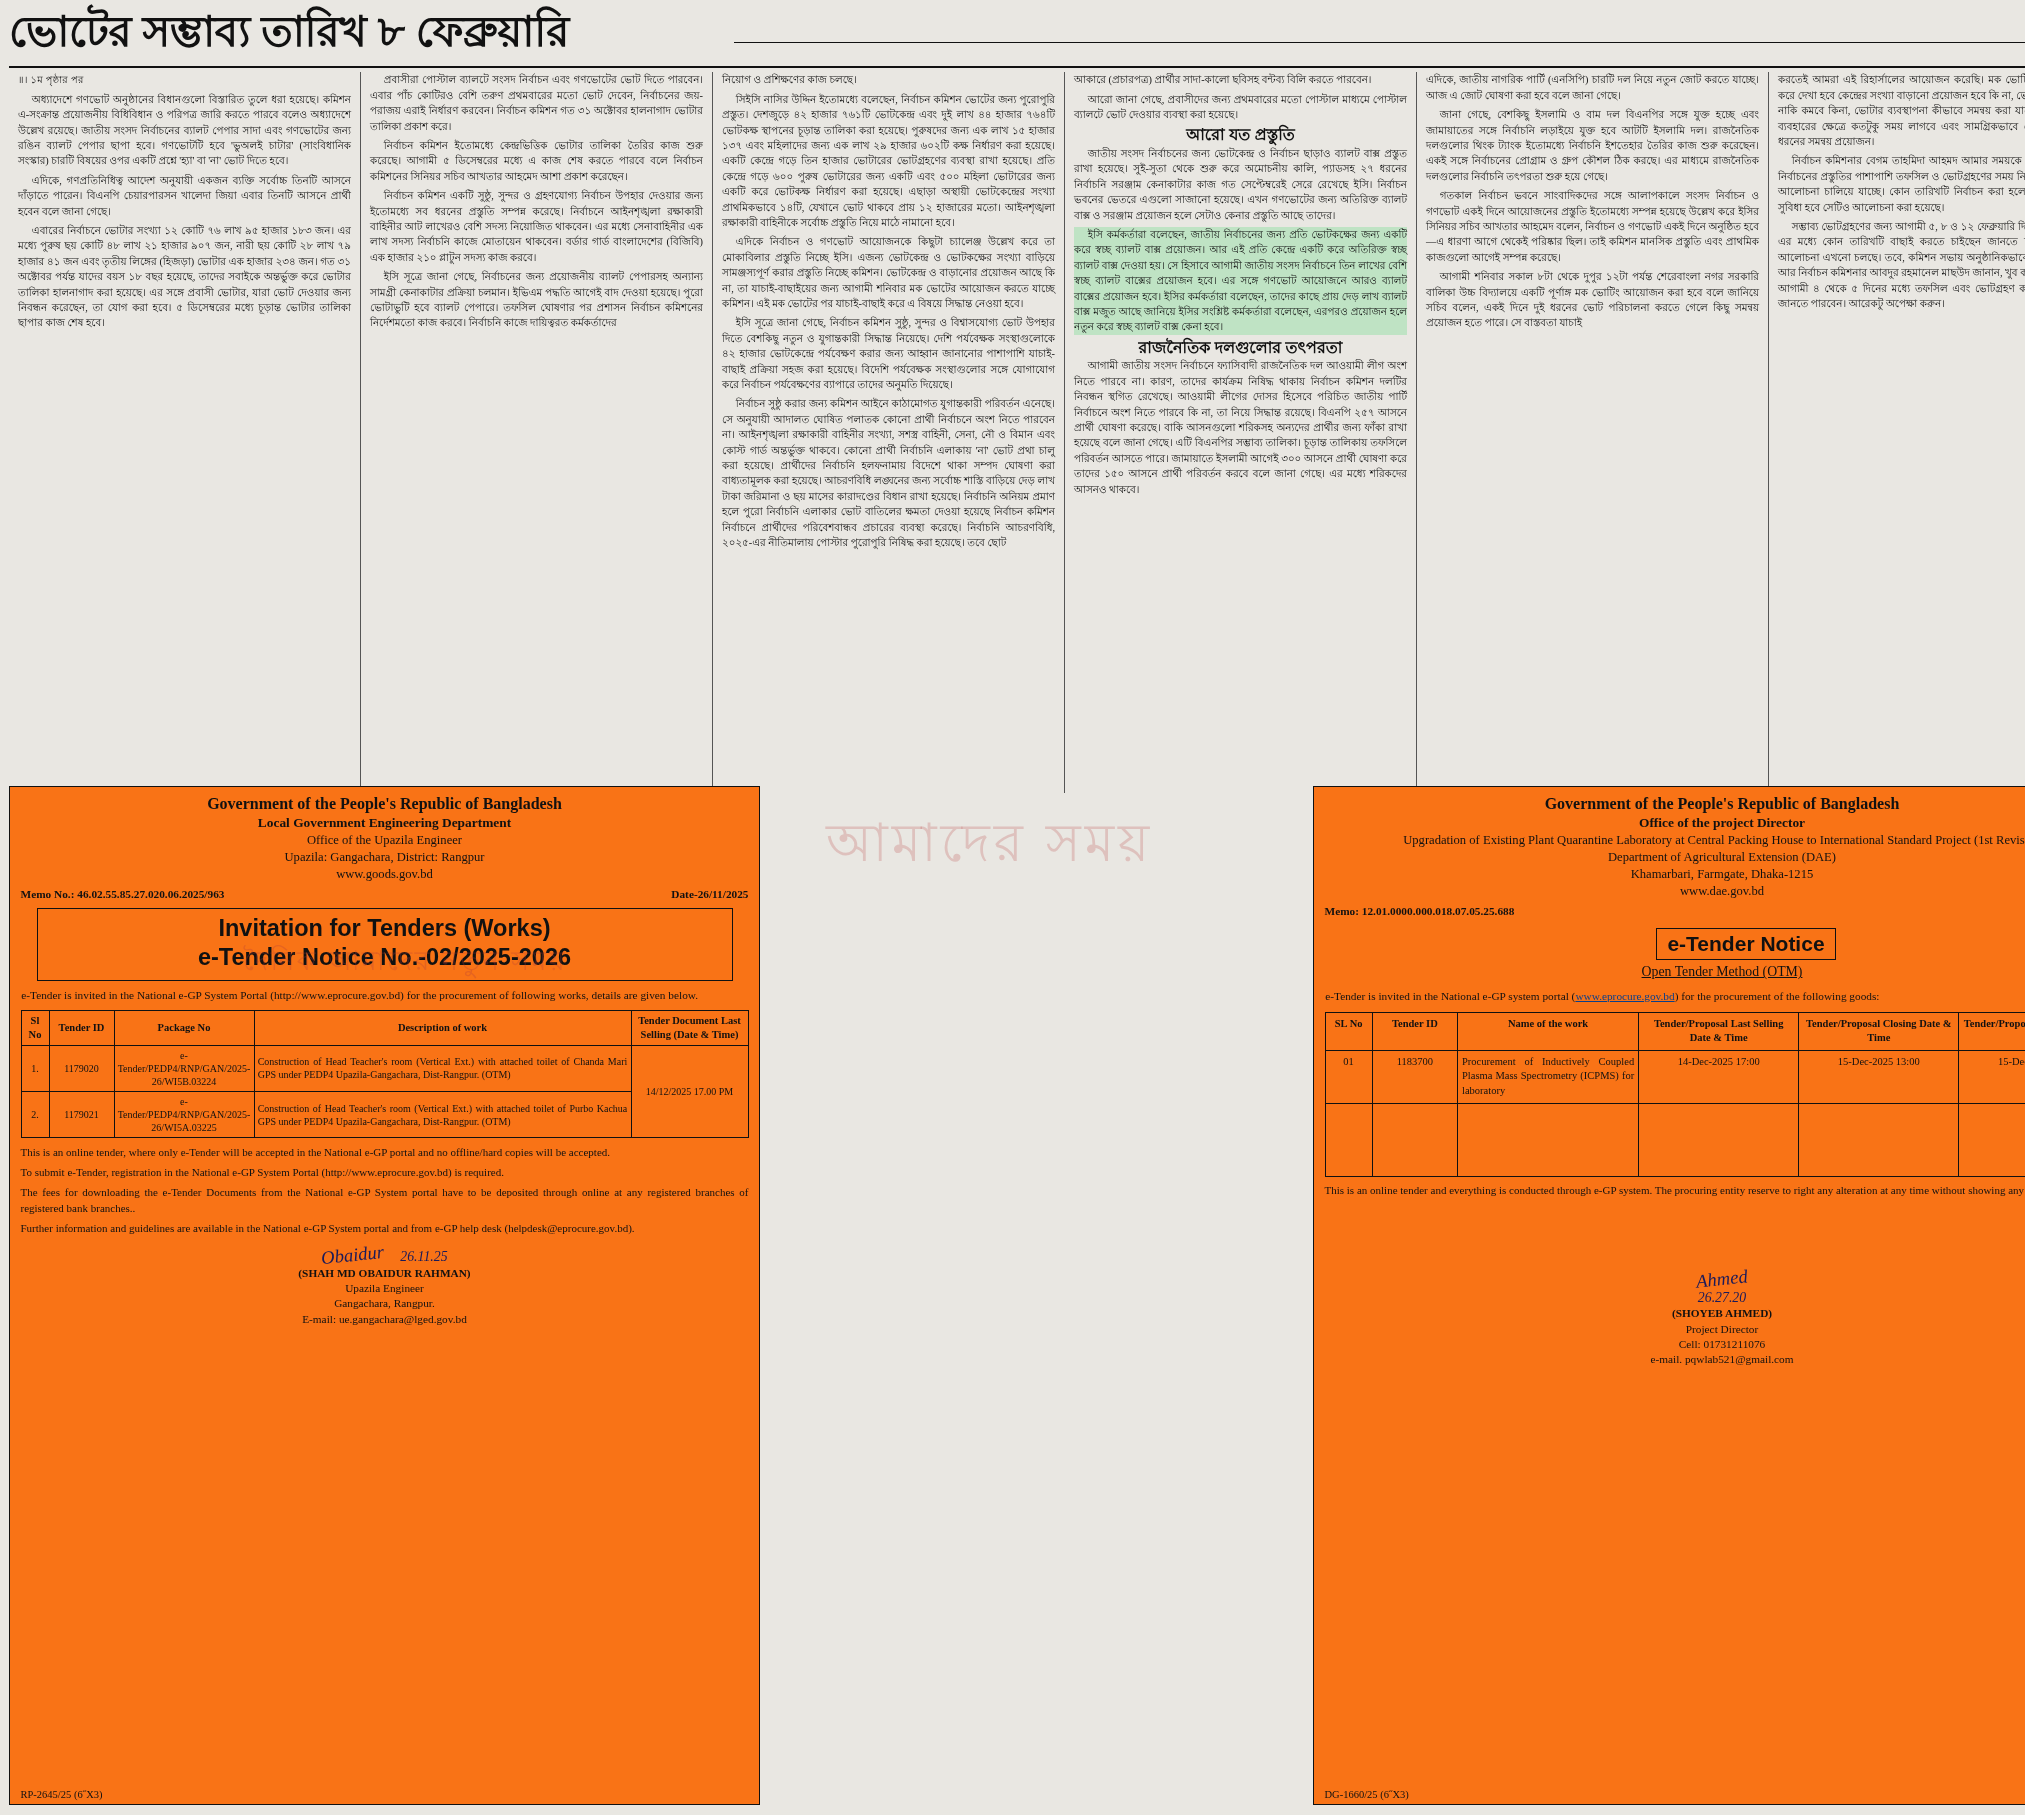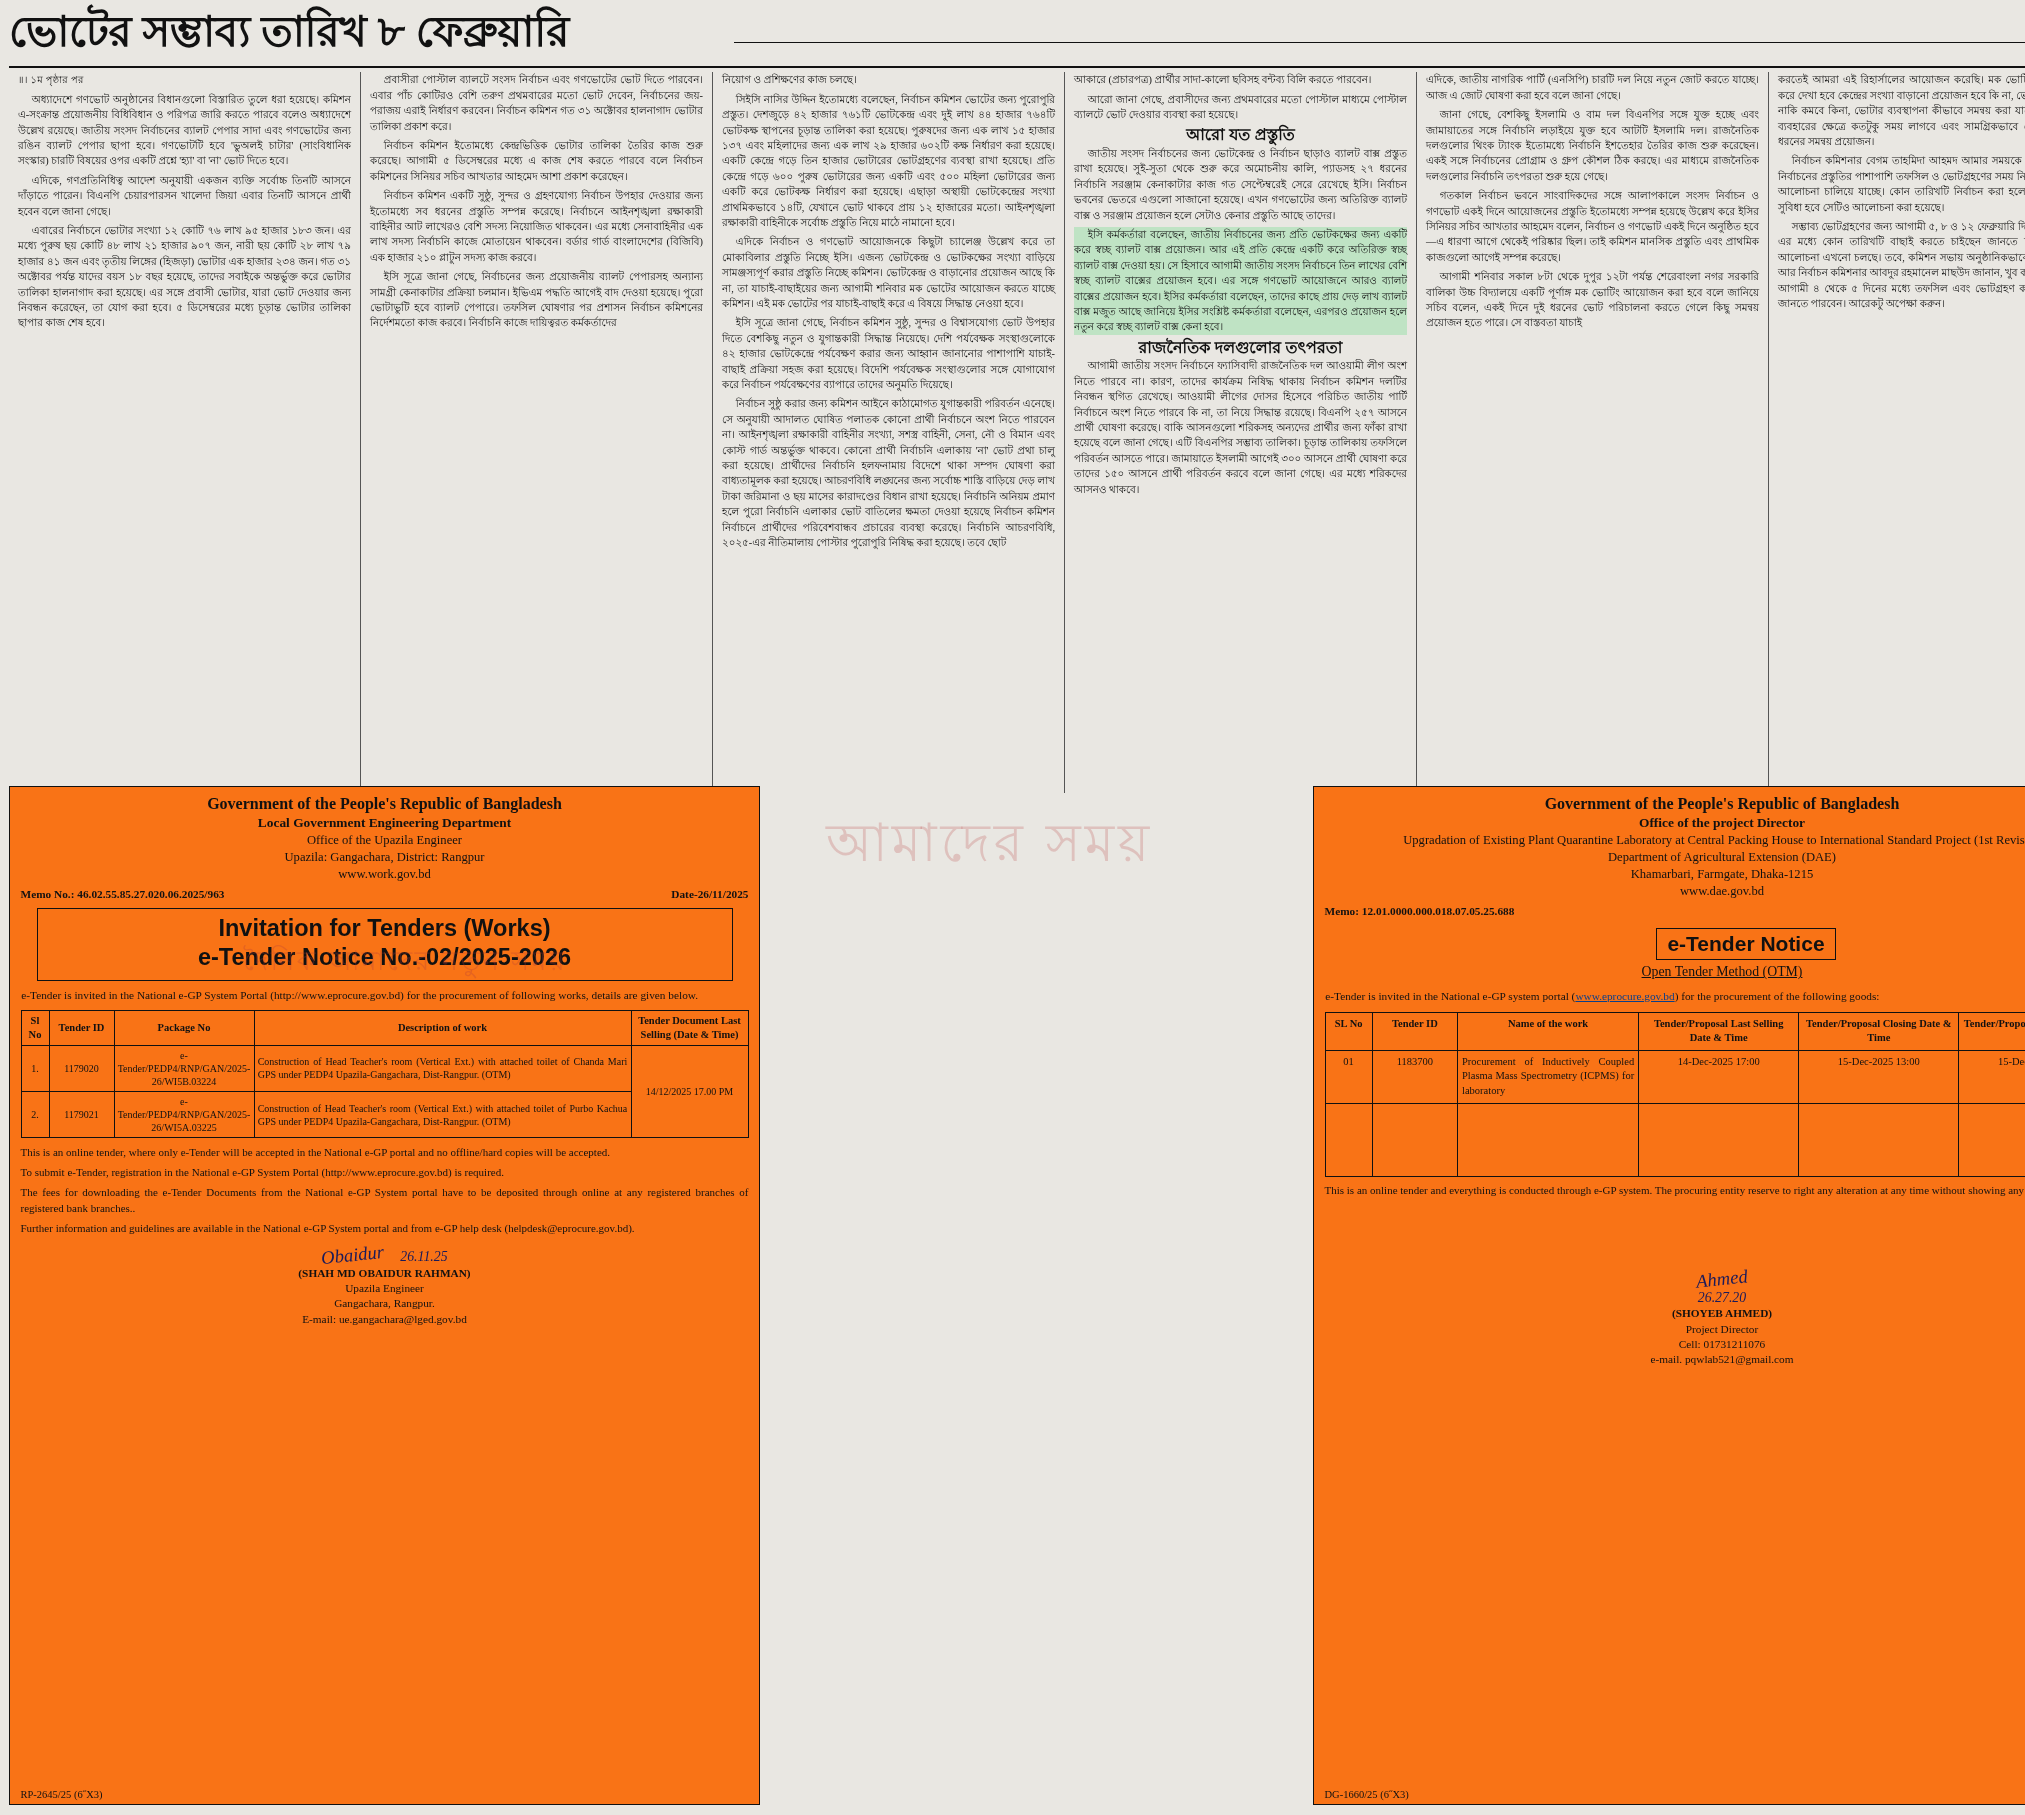"www.work.gov.bd" div.gov-line { text: www.work.gov.bd -> www.goods.gov.bd }
